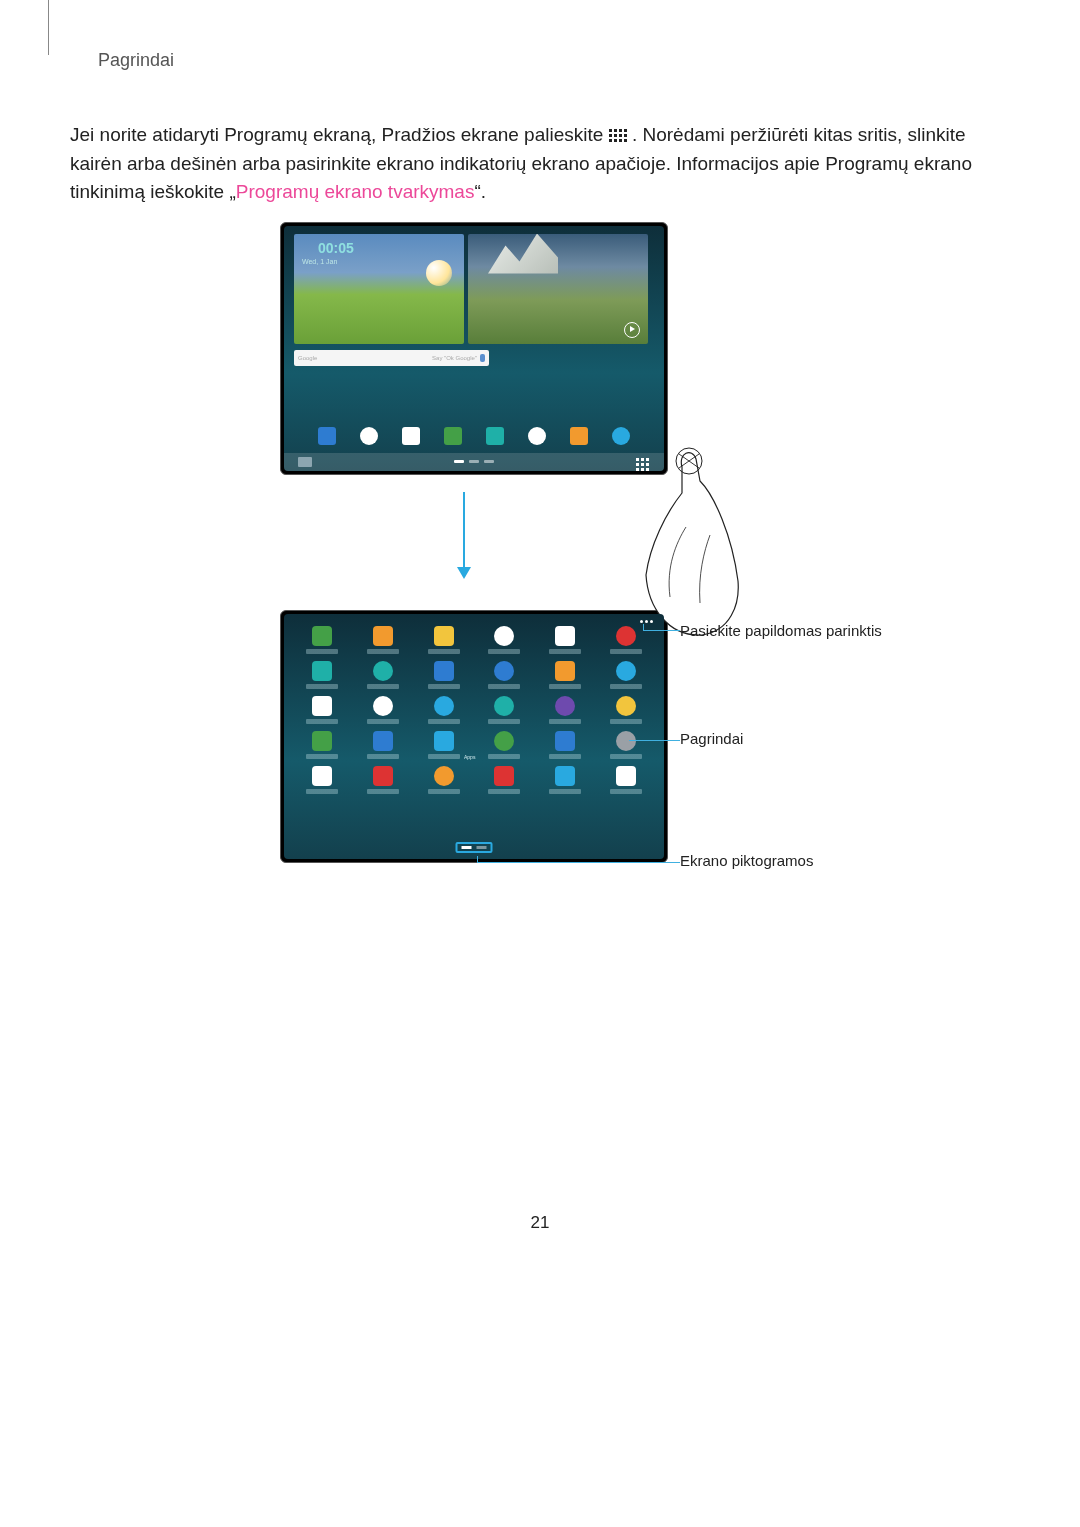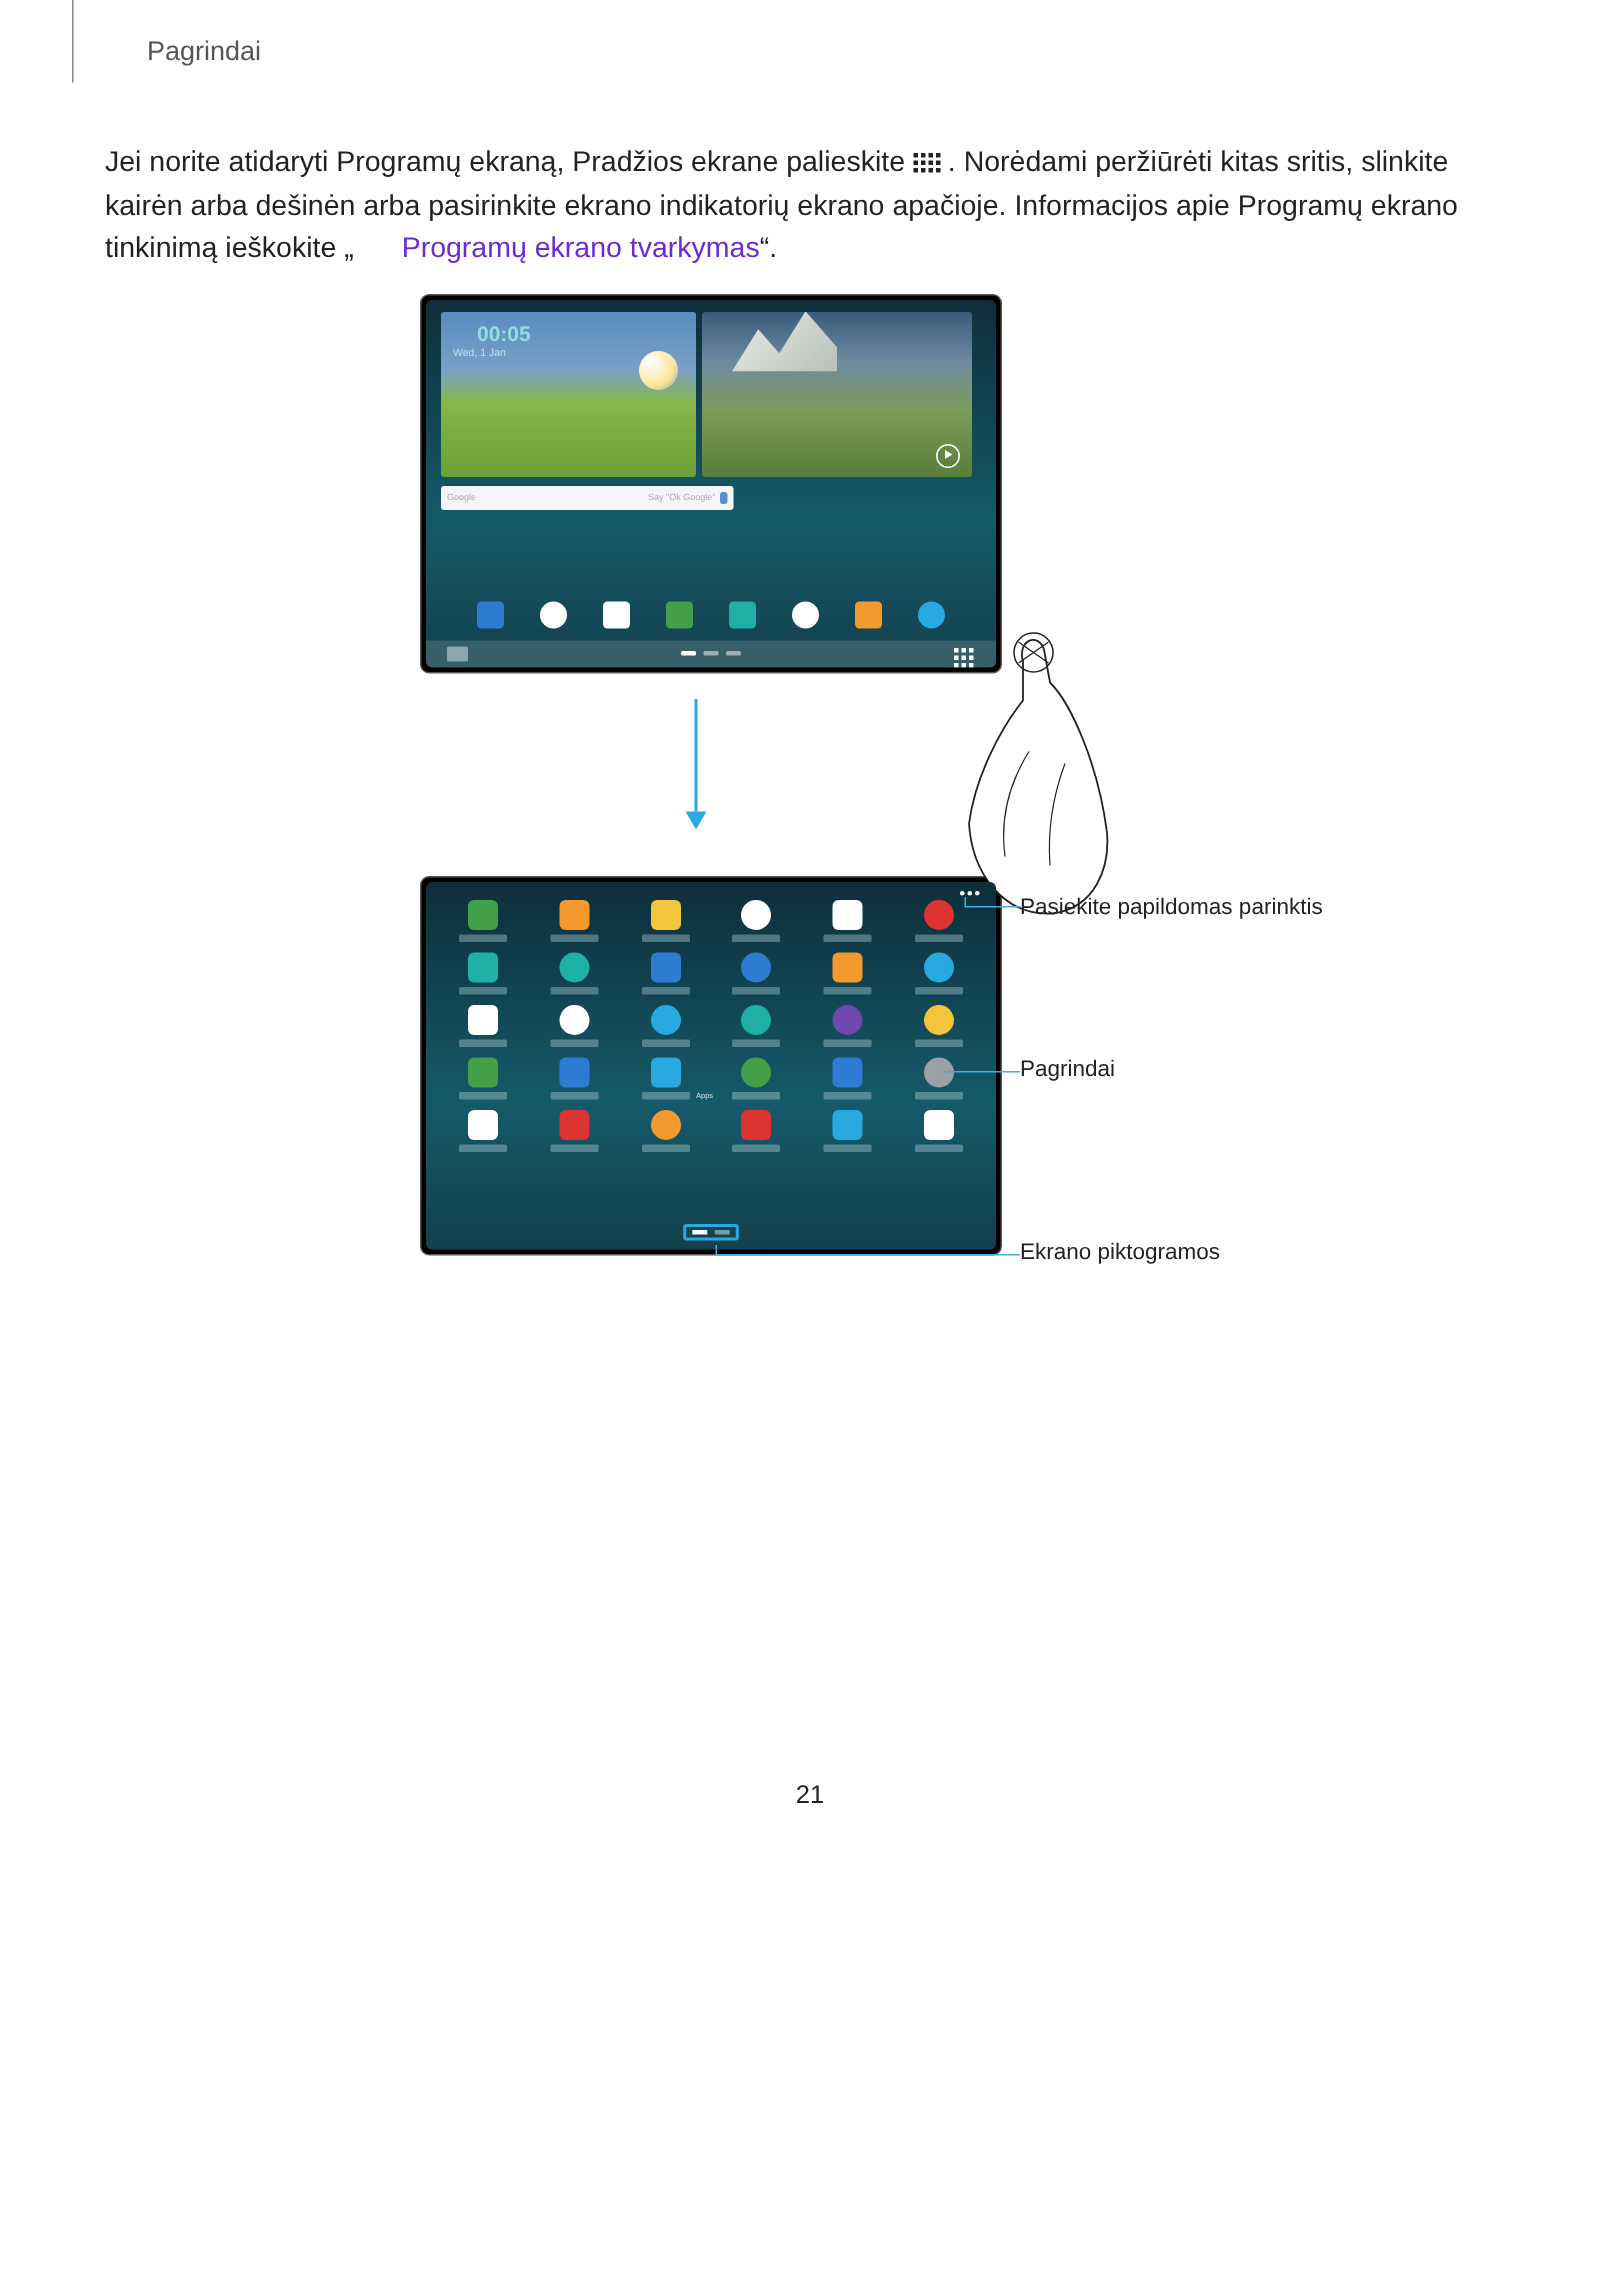"Pagrindai" .page { padding: 14px 70px 60px 70px -> 40px 70px 60px 70px }
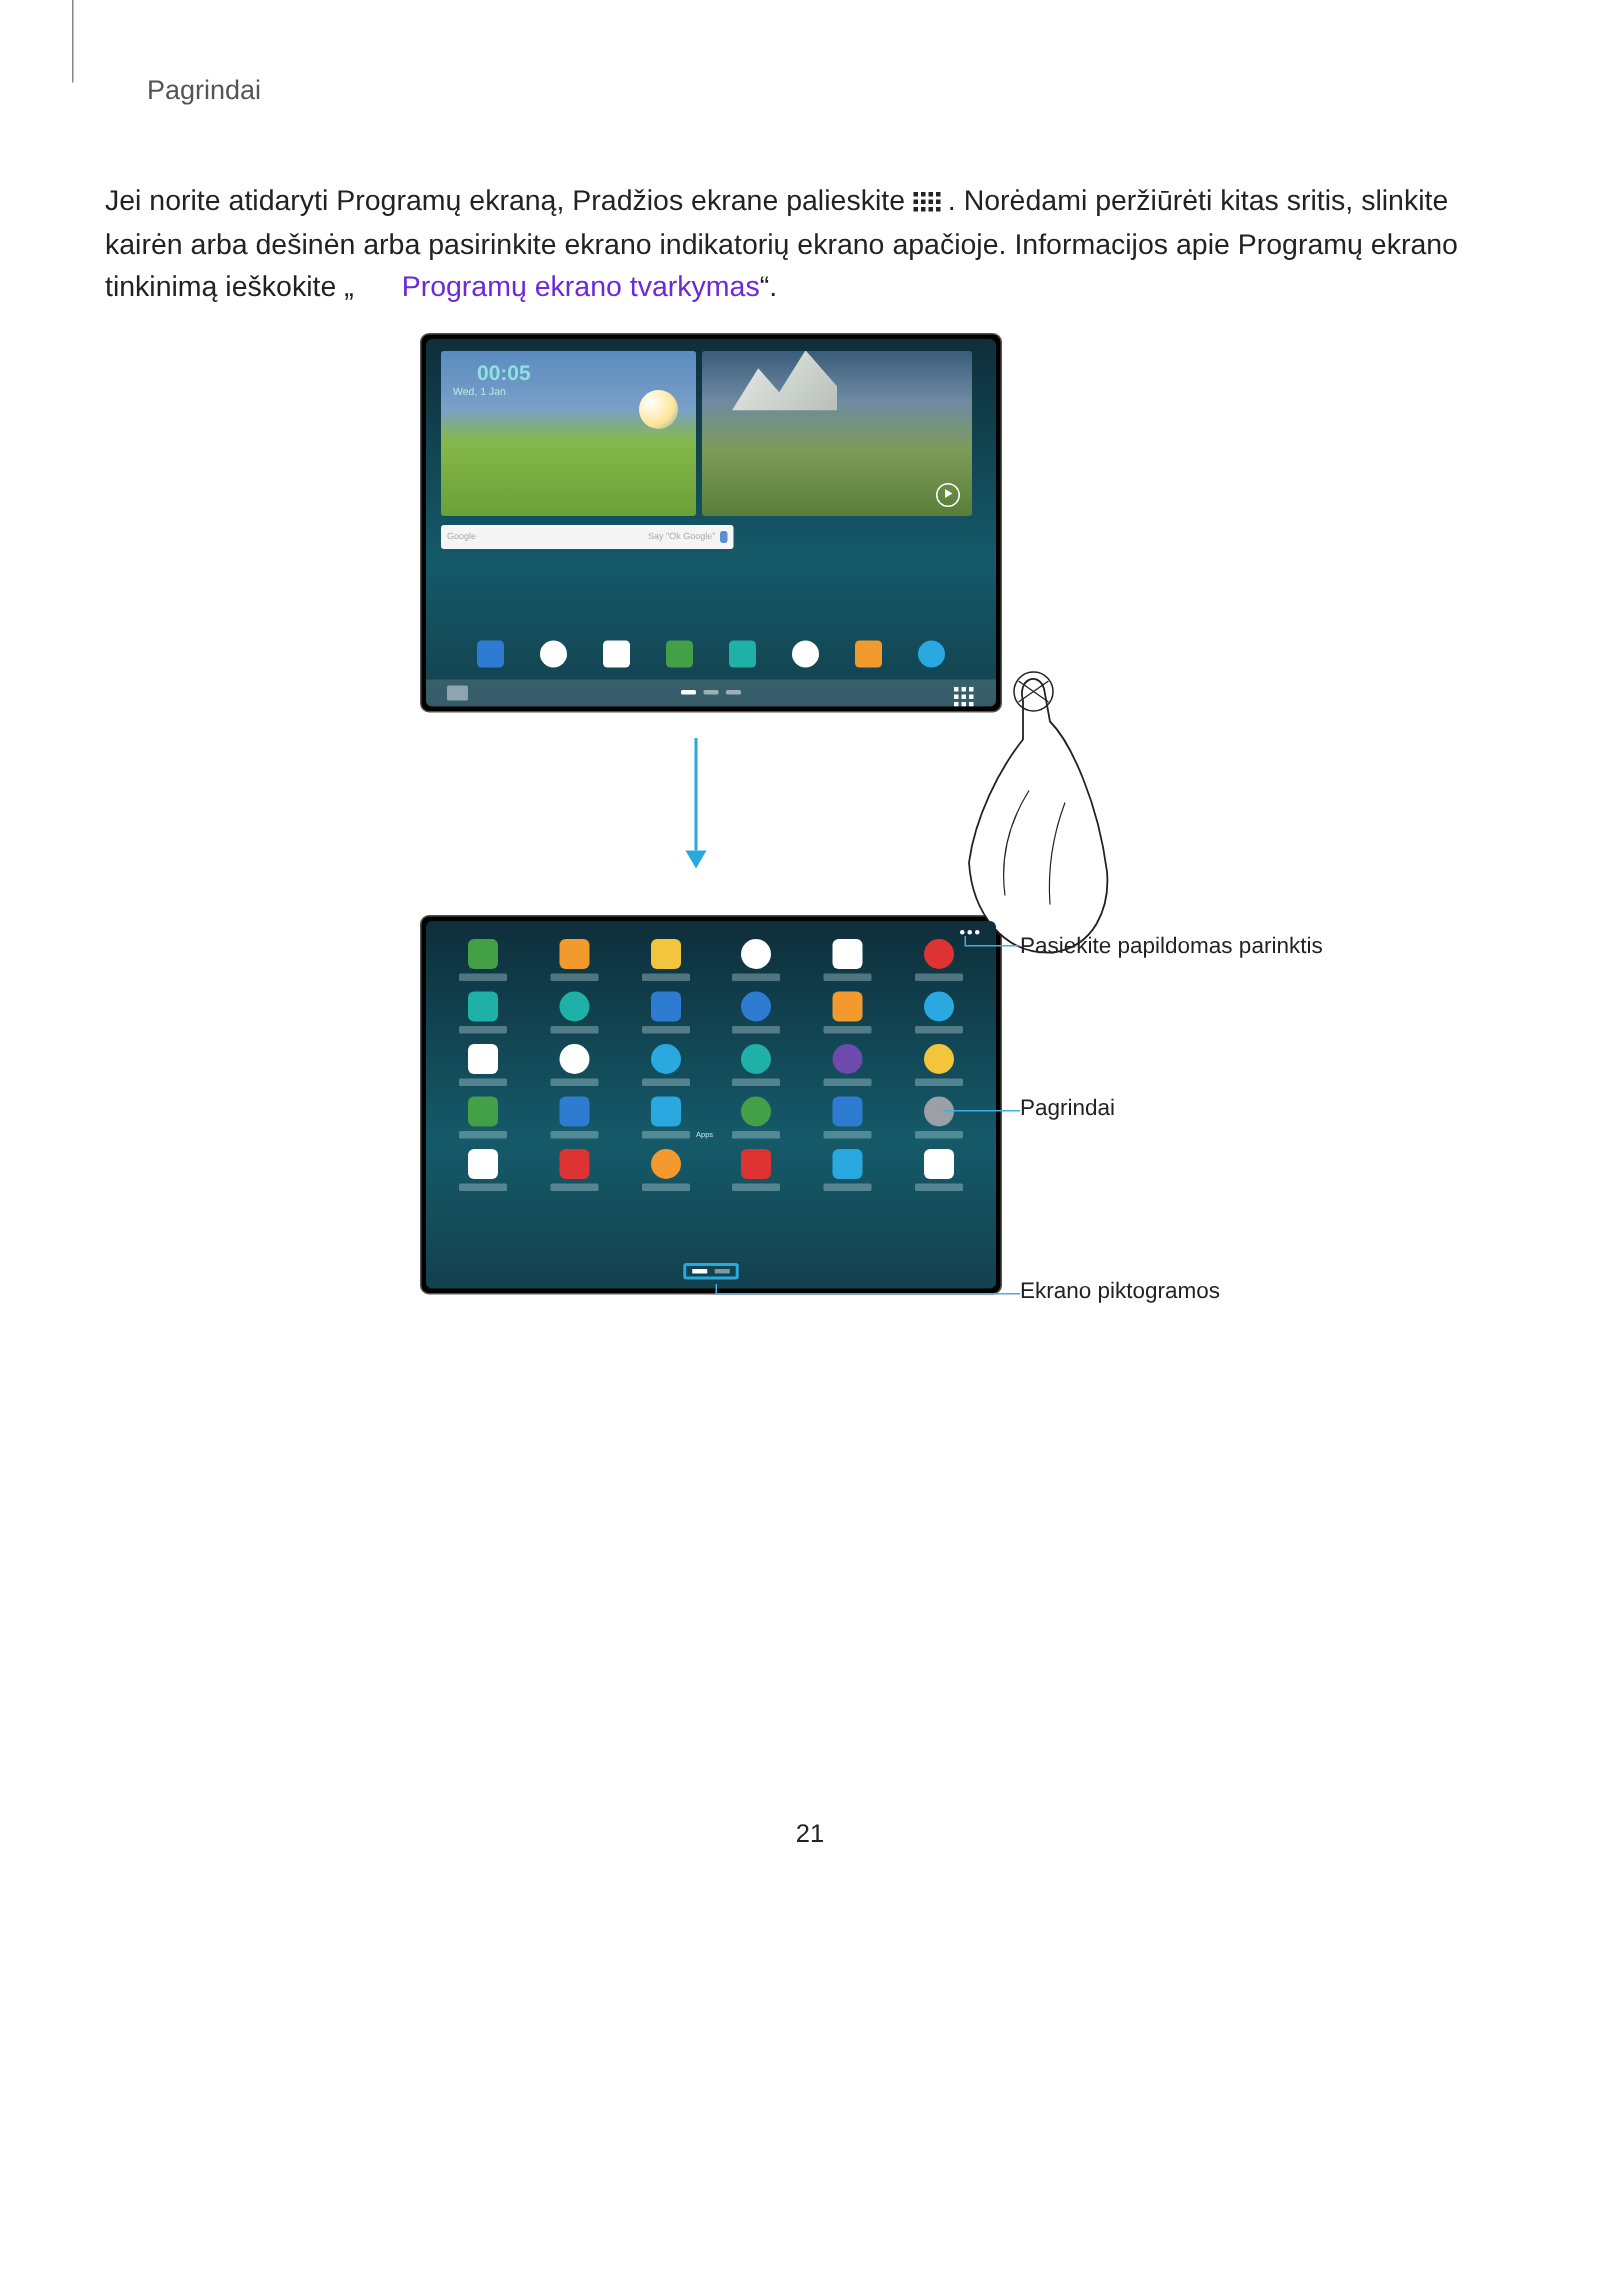"Programų ekrano tvarkymas" .lk { color: #6d28d9 -> #ec4899; margin-left: 32px -> none }
